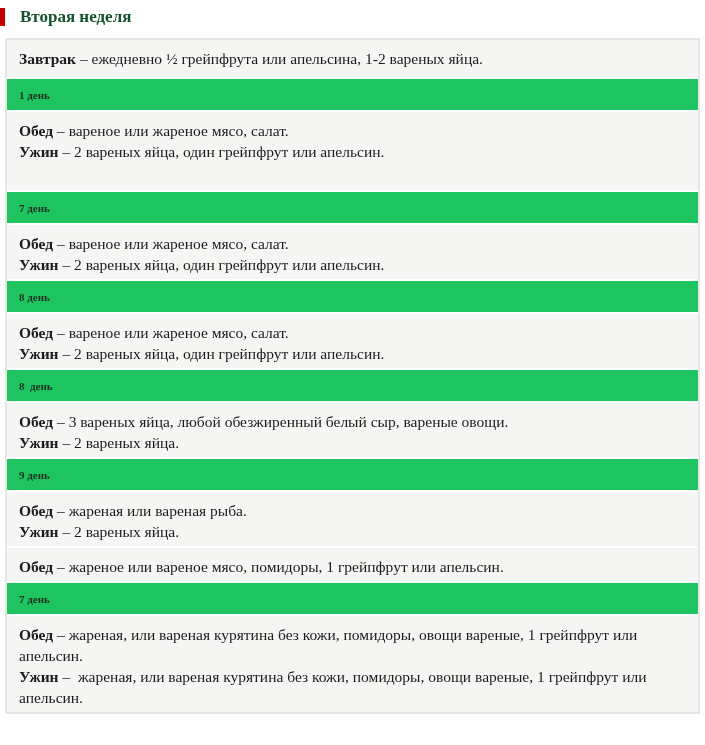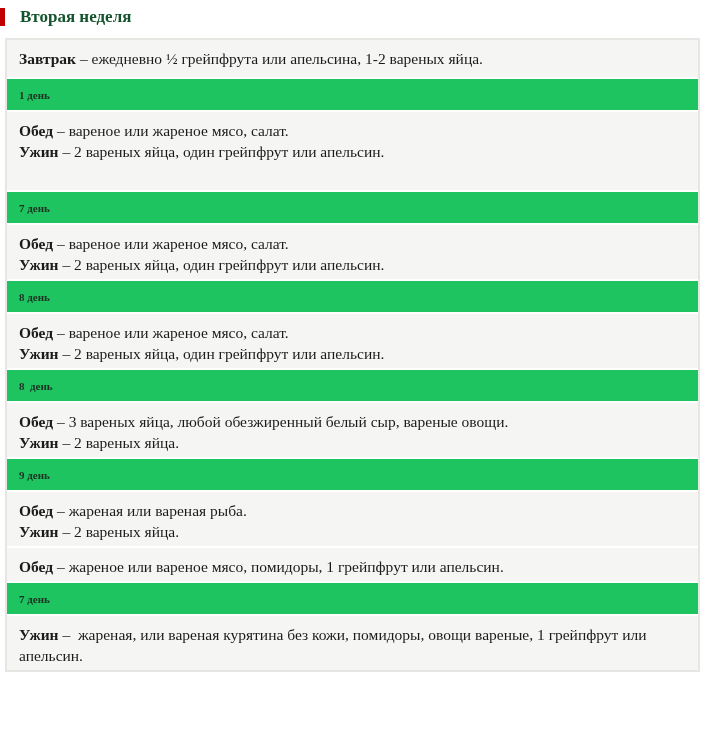"Обед – жареная, или вареная" p.meal-line { html: none -> <p><b>Обед</b><span> – жареная, или вареная курятина без кожи, помидоры, овощи вареные, 1 грейпфрут или апельсин.</span></p> }
